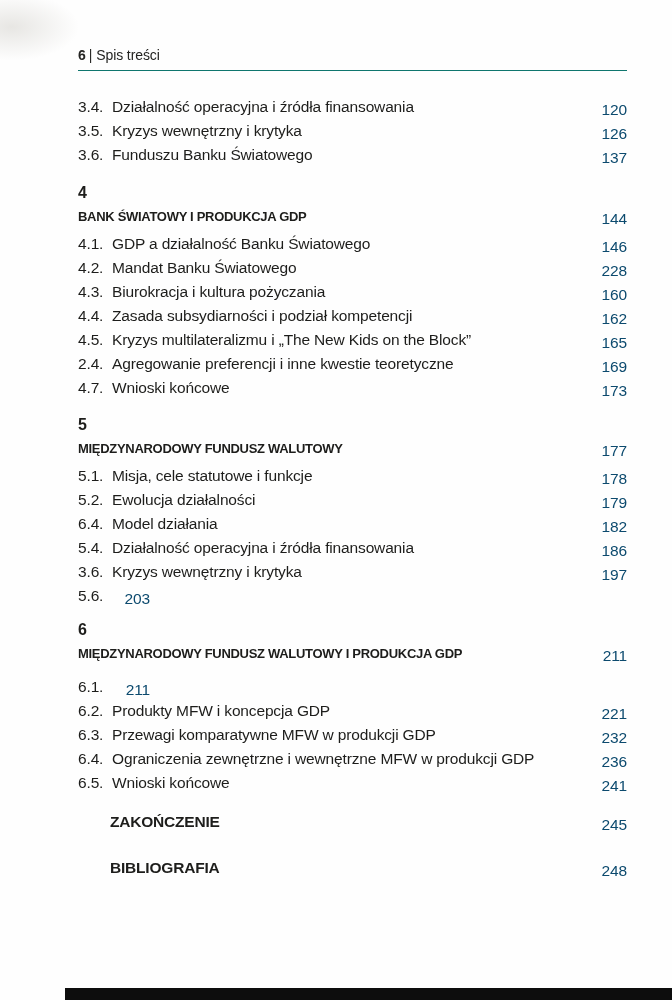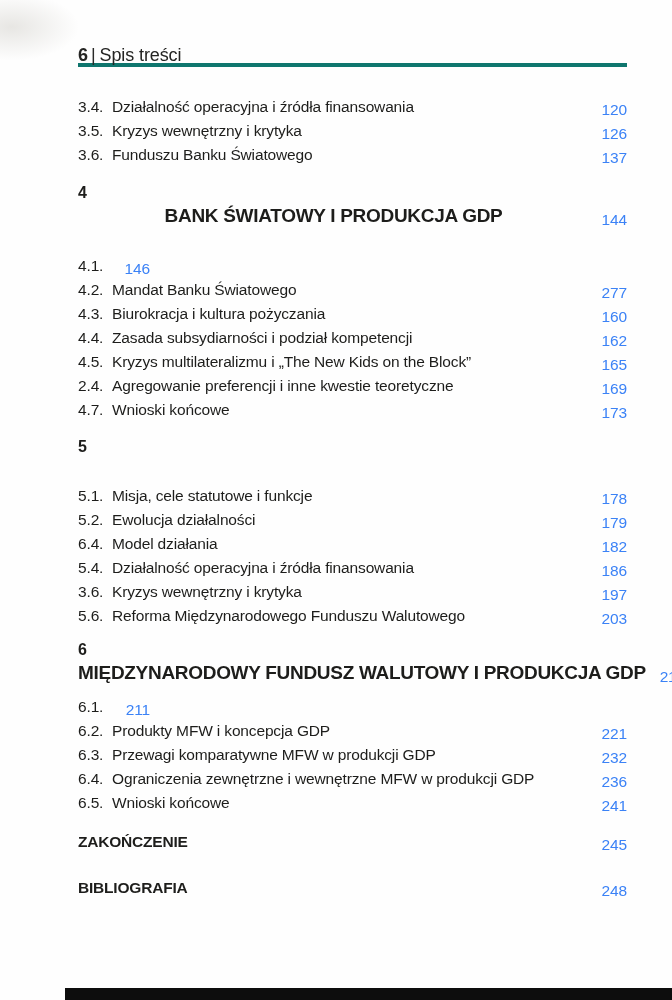"6 | Spis treści" .header { border-bottom: 4px solid #0f766e -> 1px solid #0f766e; font-size: 18px -> 14px; padding-bottom: none -> 7px }
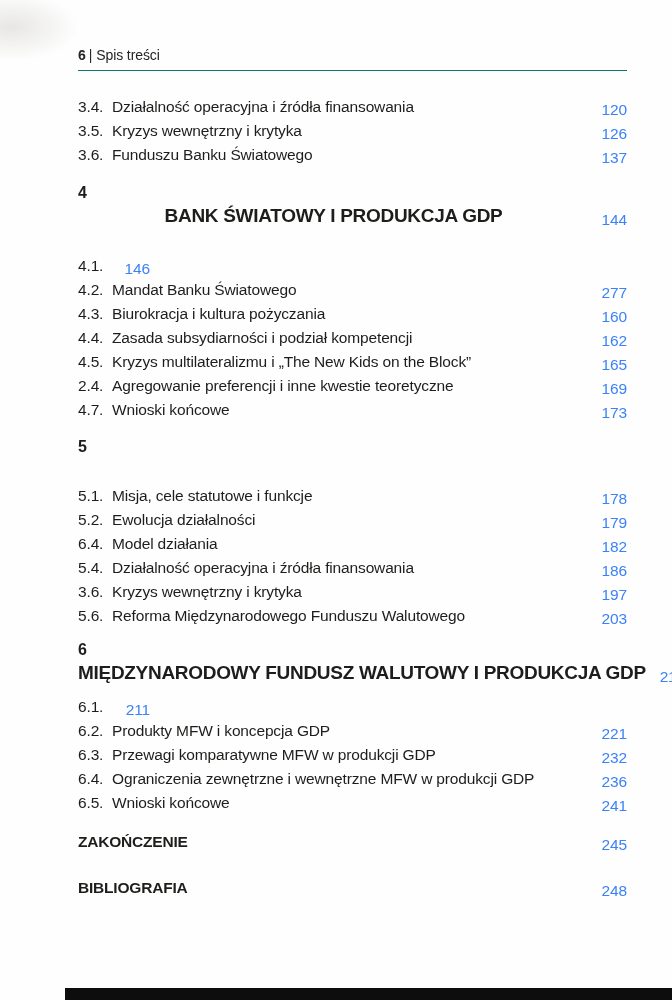"120" .pg { color: #3b82f6 -> #0c4a6e }
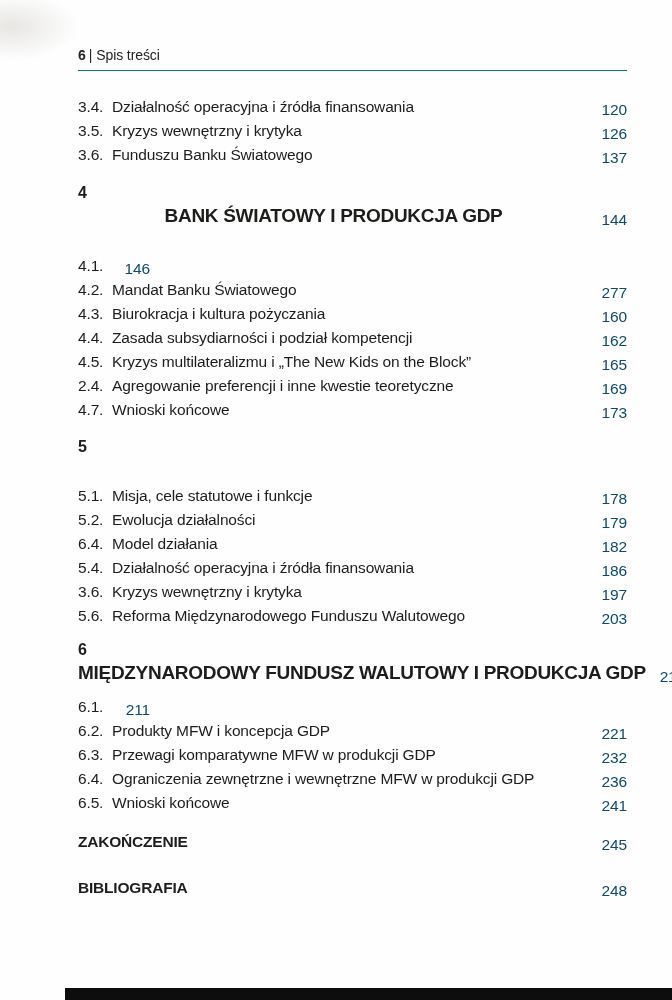"BANK ŚWIATOWY I PRODUKCJA GDP" .chapter .ch-title { font-size: 19px -> 13px; text-align: center -> none }
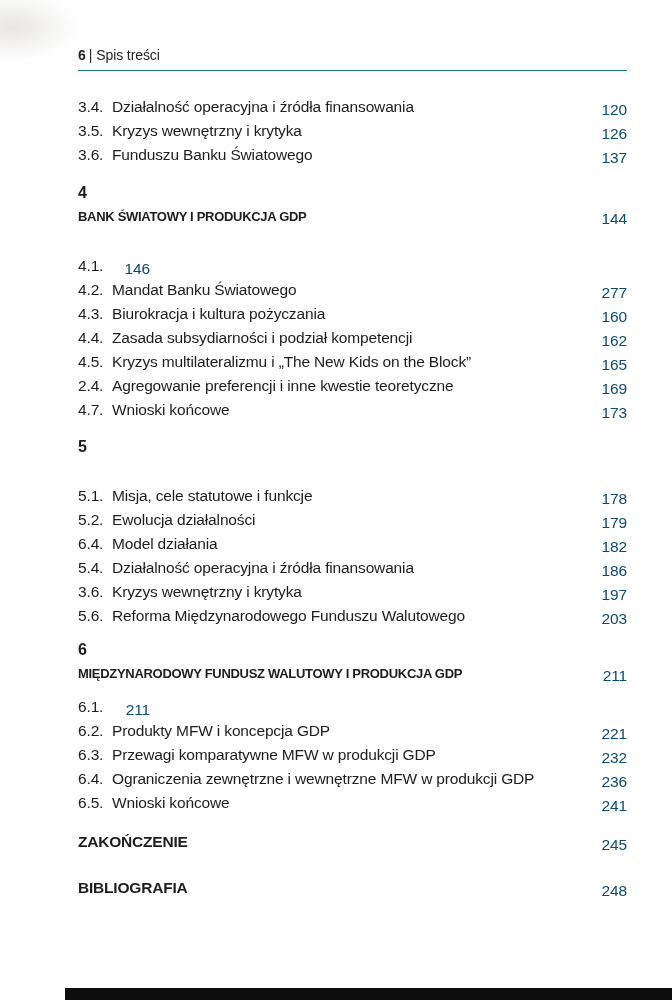"4.1." .items { margin-top: 26px -> 4px }
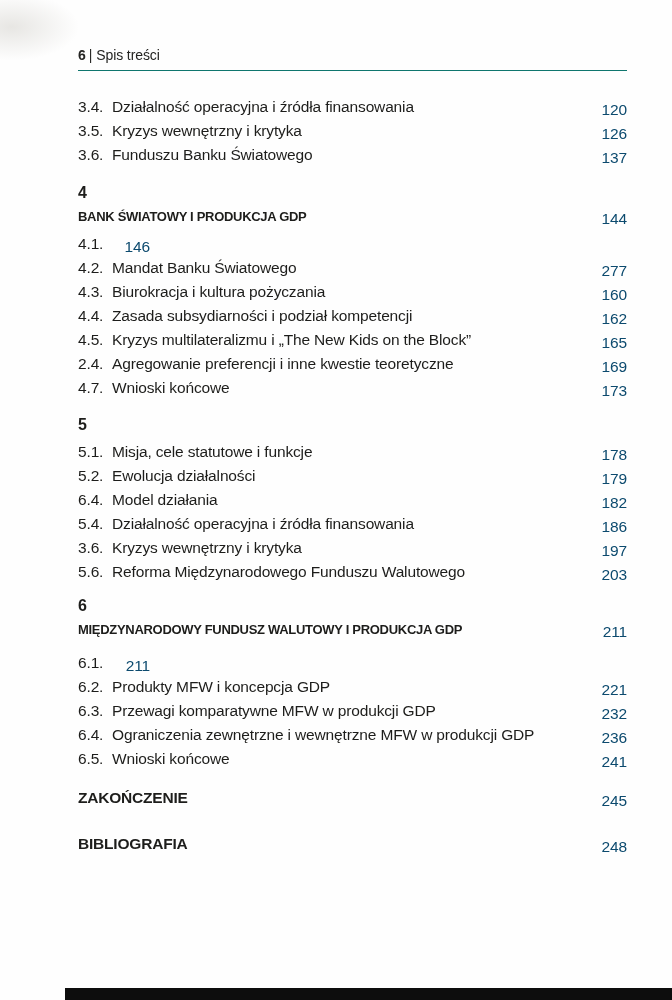"GDP a działalność Banku Światowego" span.title { html: none -> <span>GDP a działalność Banku Światowego</span> }
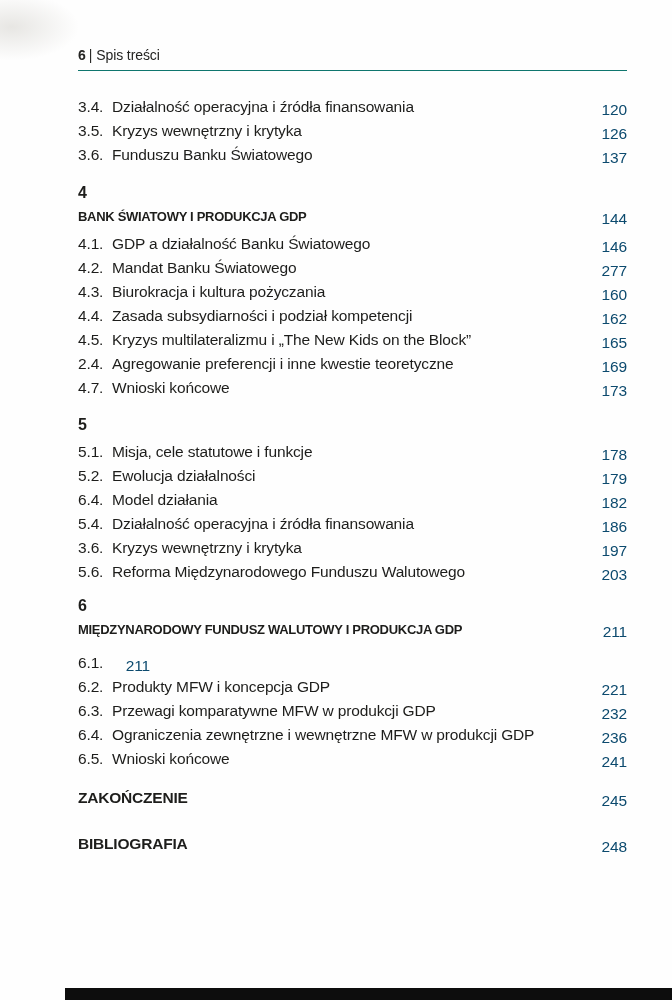"277" span.pg { text: 277 -> 228 }
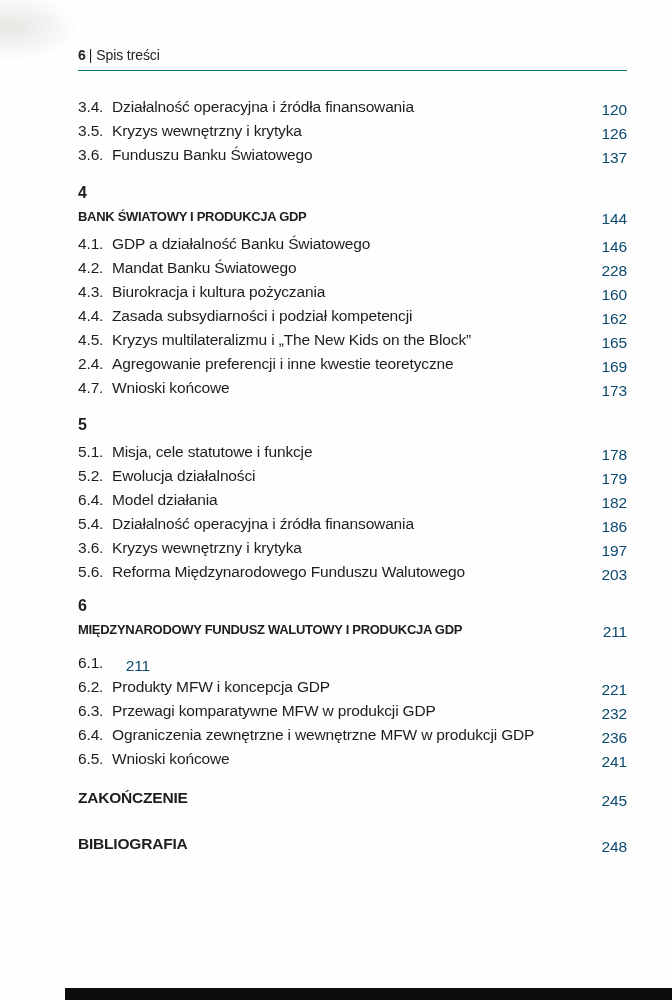"MIĘDZYNARODOWY FUNDUSZ WALUTOWY" div.ch-row { html: none -> <div> <span>MIĘDZYNARODOWY FUNDUSZ WALUTOWY</span> <span>177</span> </div> }
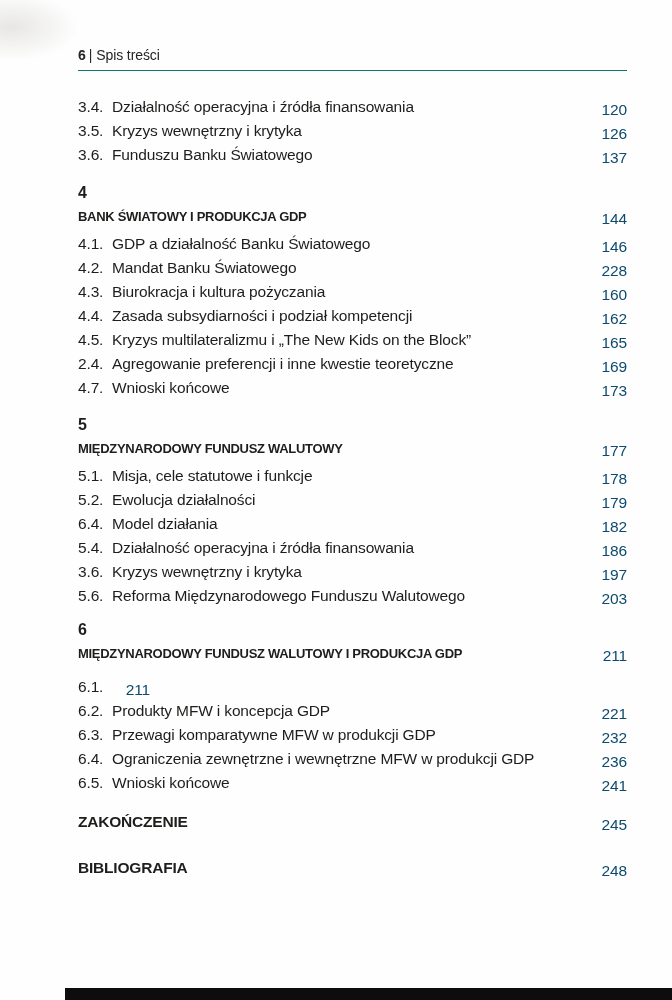"Reforma Międzynarodowego Funduszu" span.title { html: <span>Reforma Międzynarodowego Funduszu Walutowego</span> -> none }
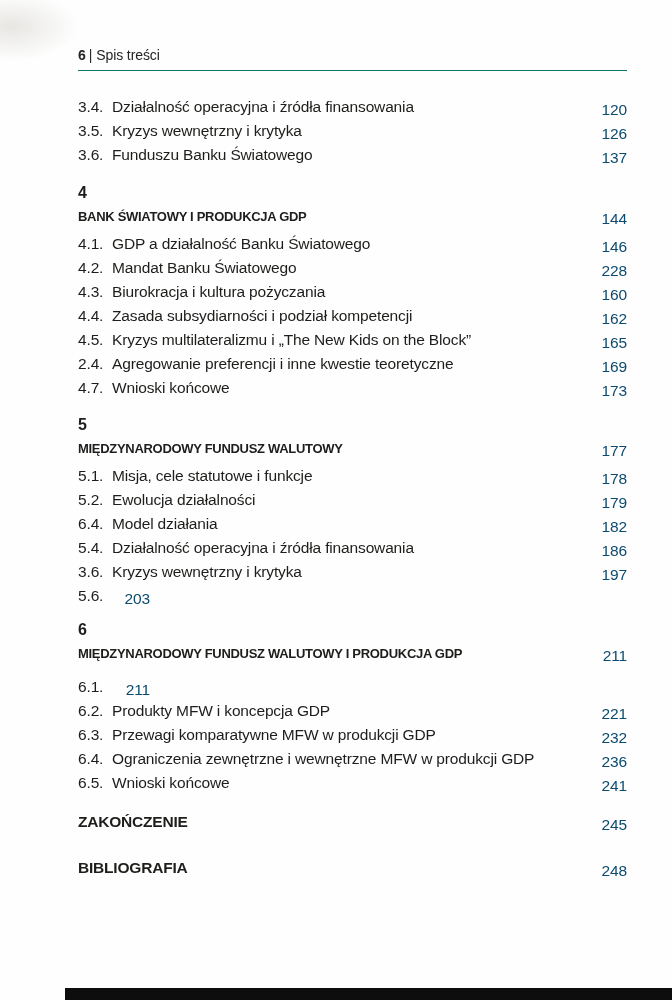"ZAKOŃCZENIE" .standalone { margin-left: none -> 32px }
